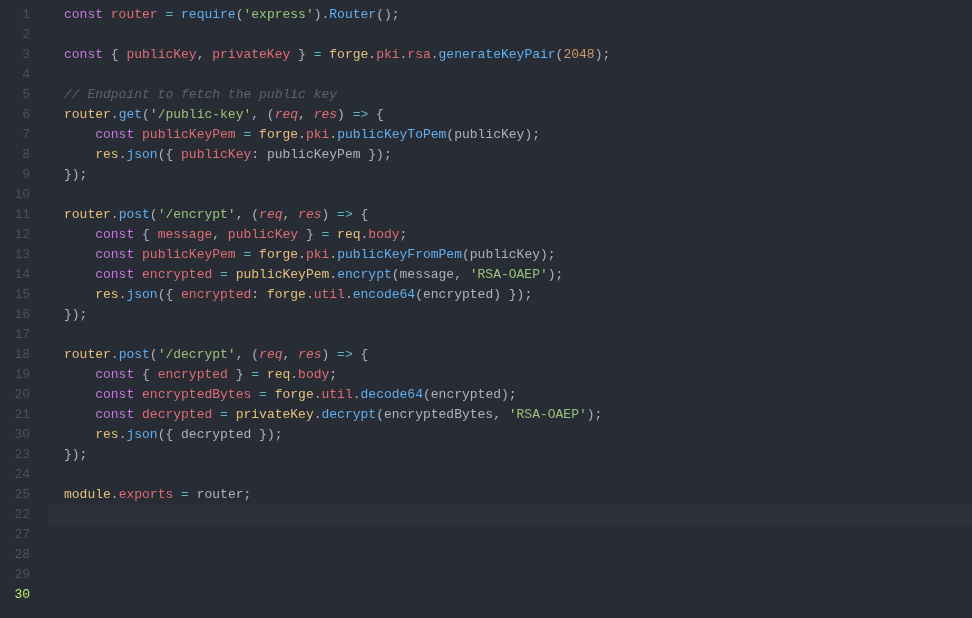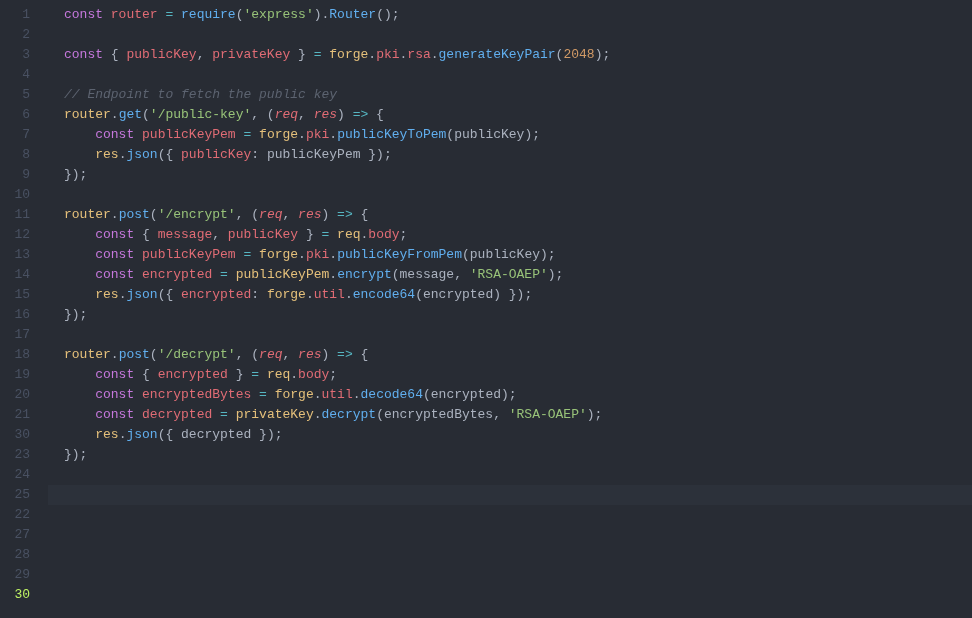"module.exports = router;" div.line { html: none -> <div><span>module</span><span>.</span><span>exports</span><span> </span><span>=</span><span> </span><span>router</span><span>;</span></div> }
